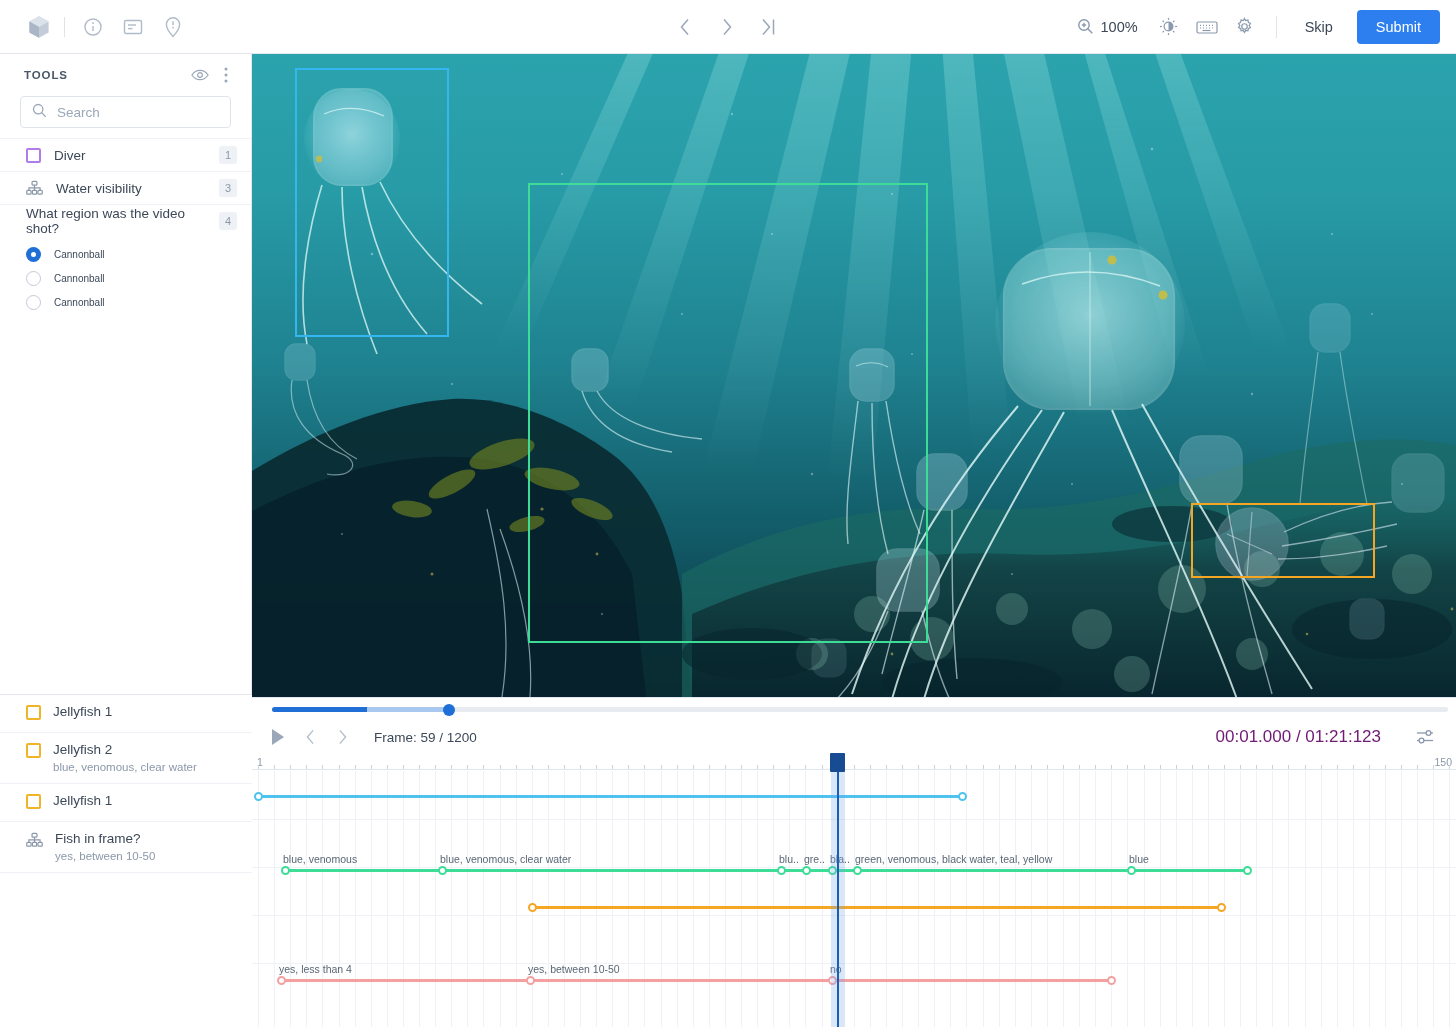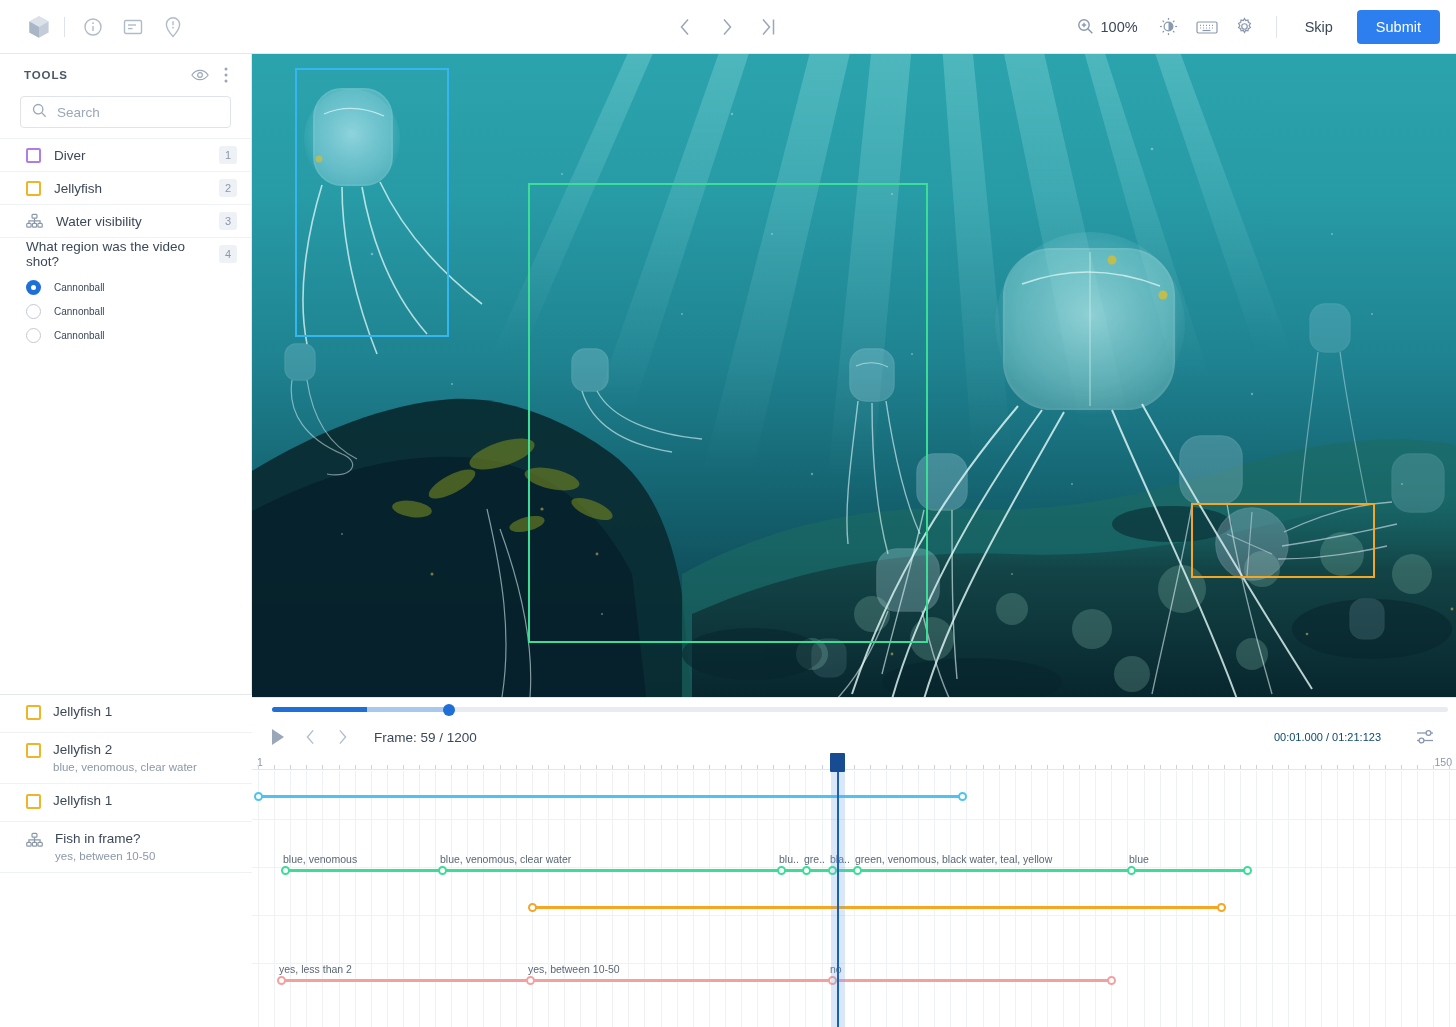"Jellyfish" div.tool-row { html: <div> <span></span> <span>Jellyfish</span> <span>2</span> </div> -> none }
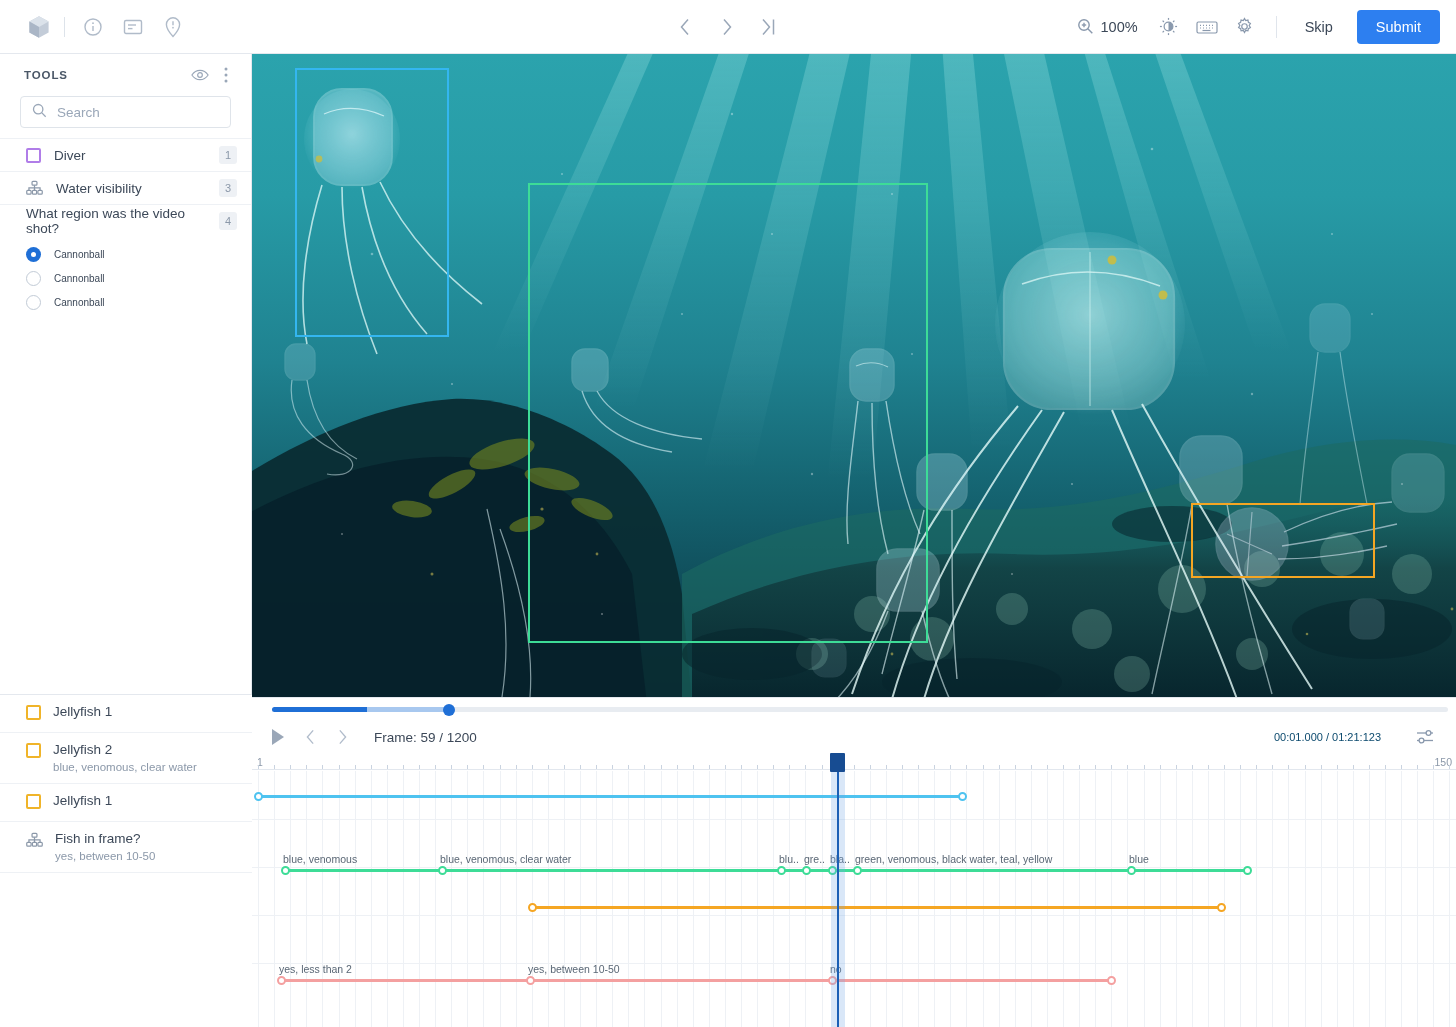"00:01.000 / 01:21:123" .time-lbl { color: #0c4a6e -> #701a75; font-size: 11px -> 17px }
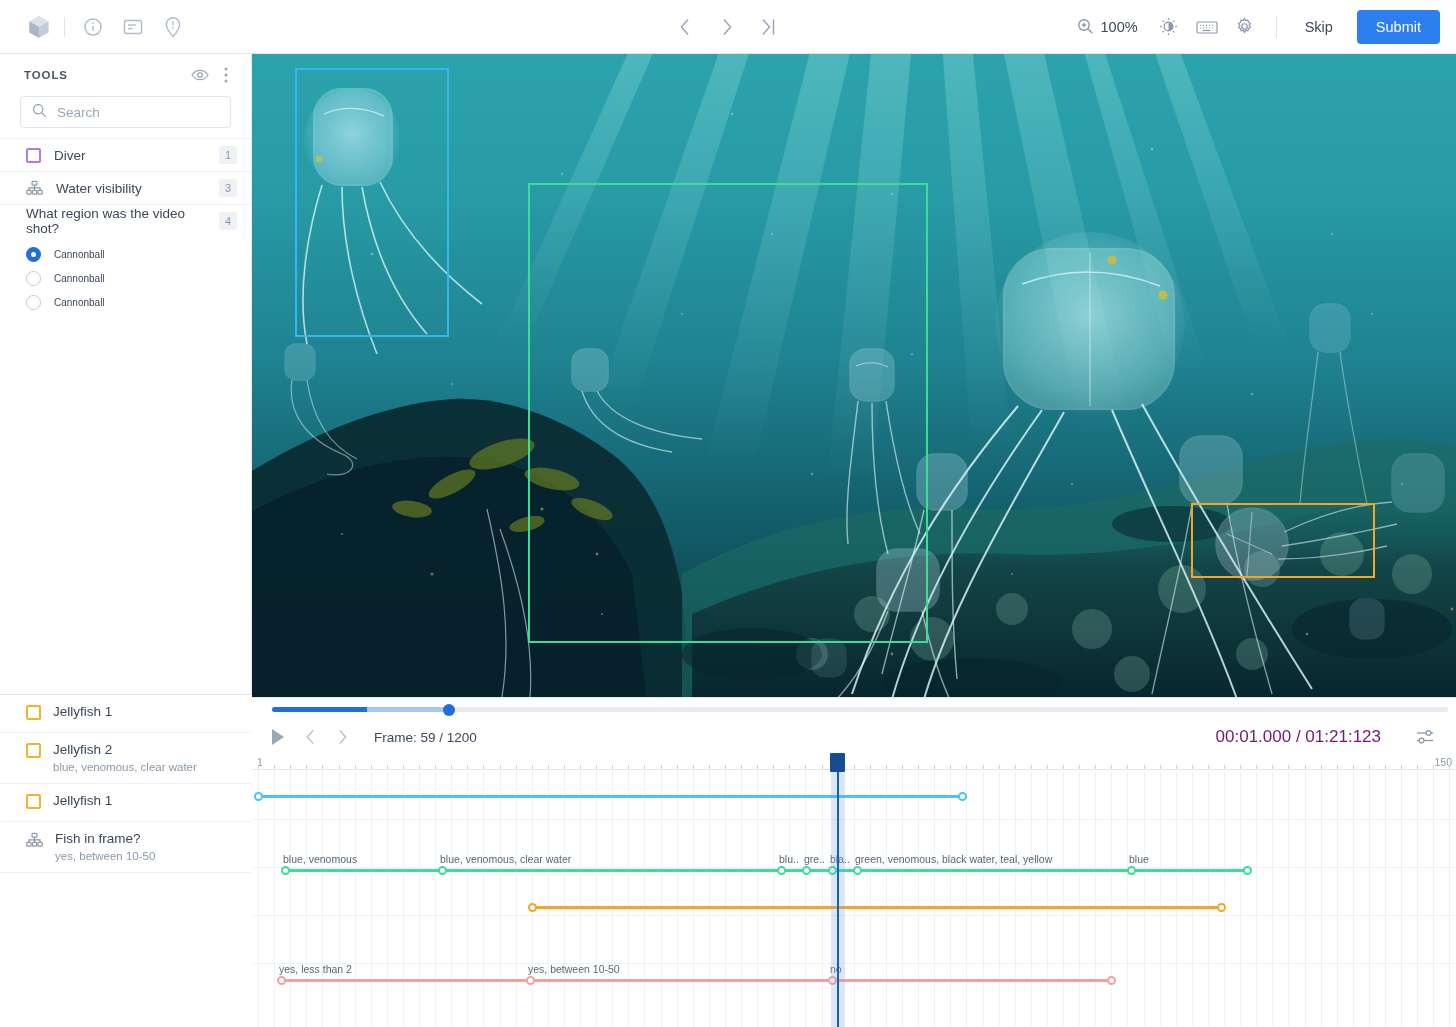"yes, less than 2" div.klabel { text: 2 -> 4 }
